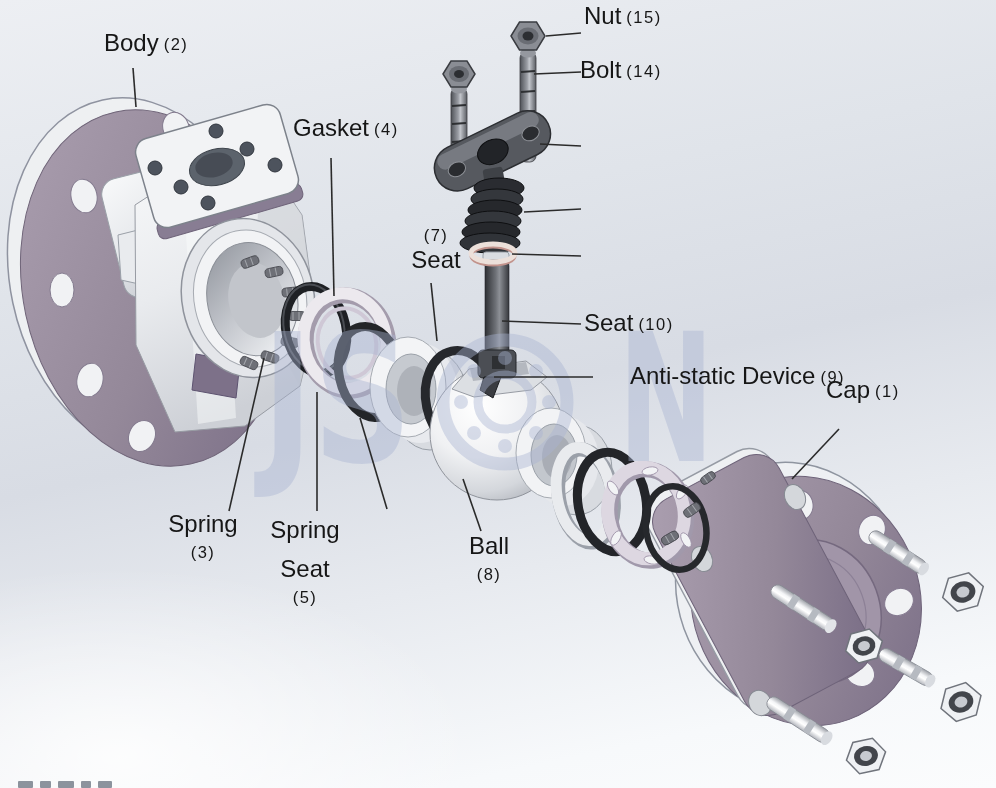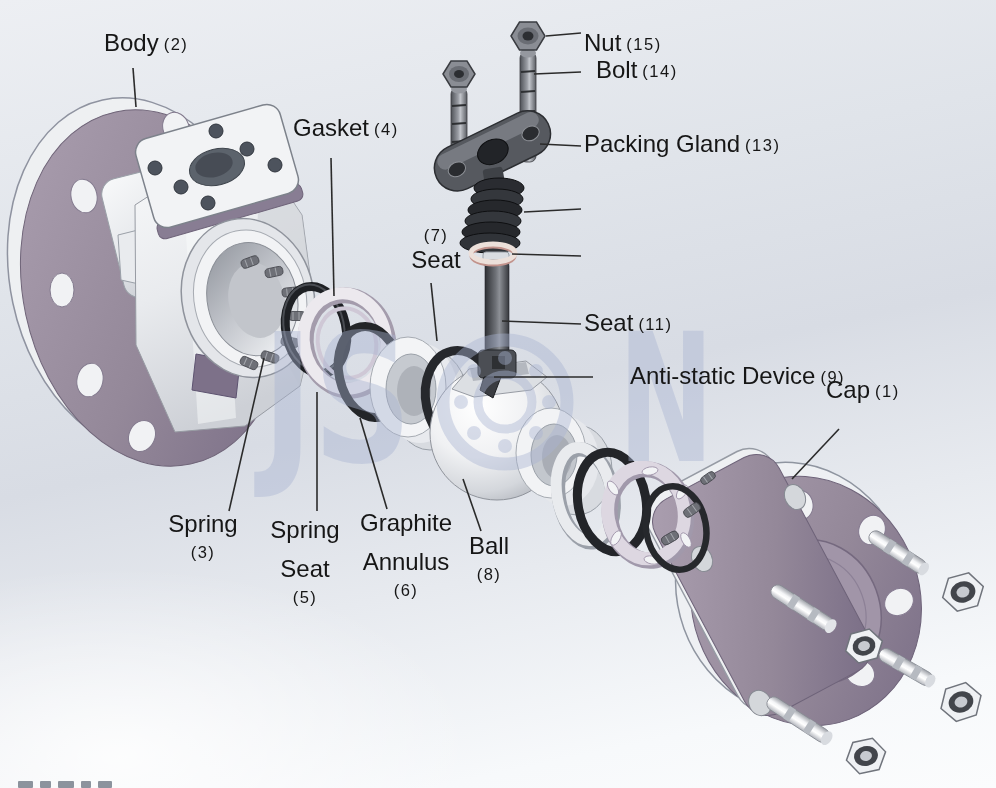"Nut (15)" div.lbl { top: 29px -> 2px }
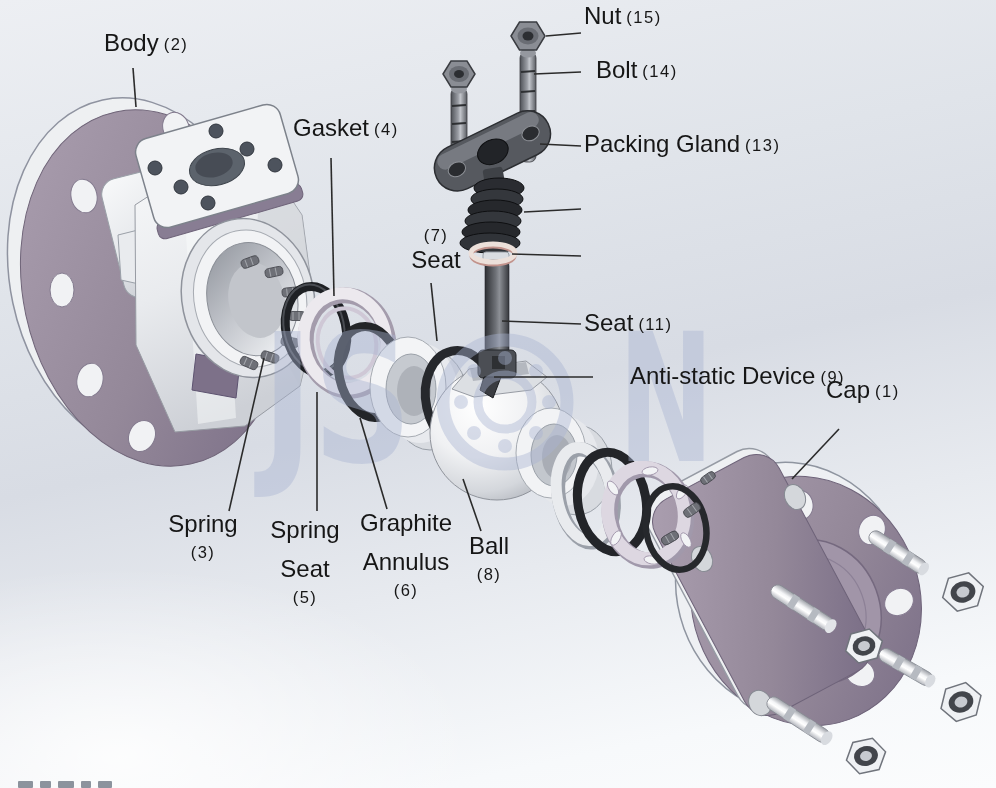"Bolt (14)" div.lbl { left: 596px -> 580px }
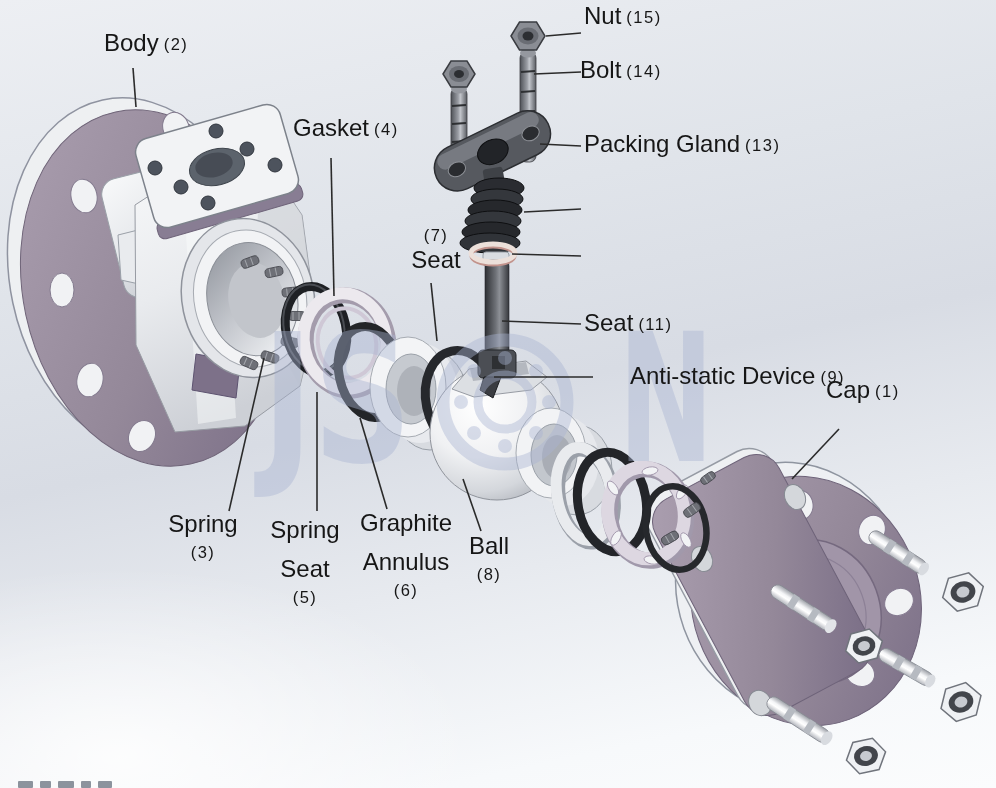"Packing Gland (13)" div.lbl { html: <div><span>Packing Gland</span><span>(13)</span></div> -> none }
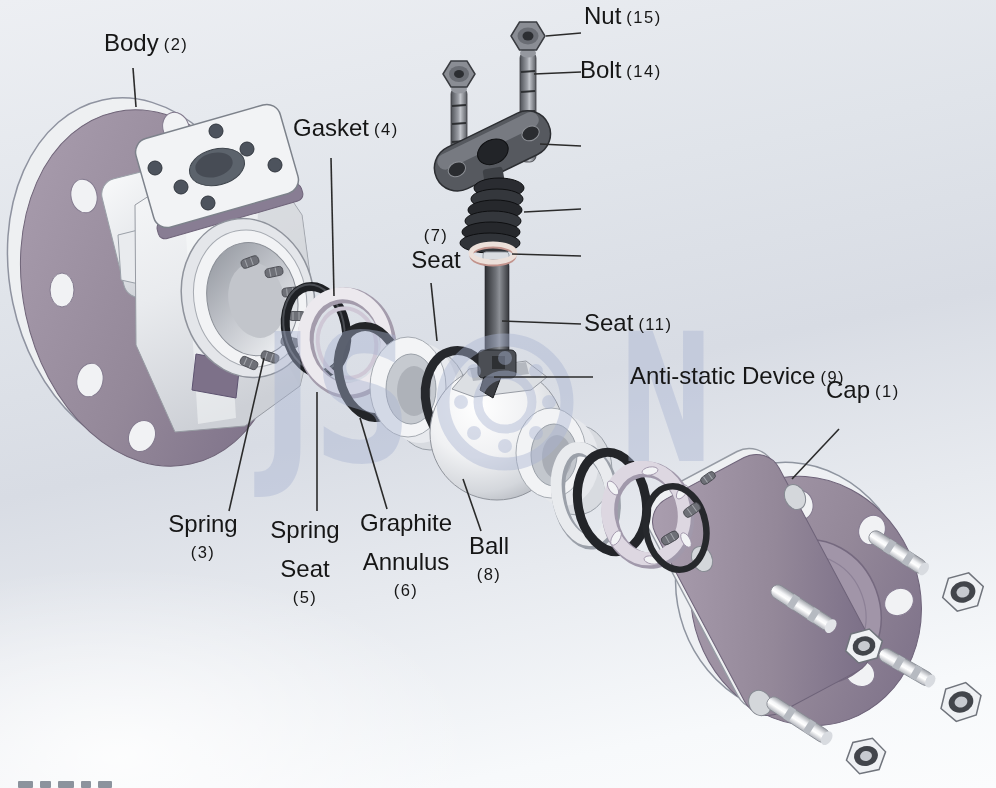"(11)" span.num { text: 11 -> 10 }
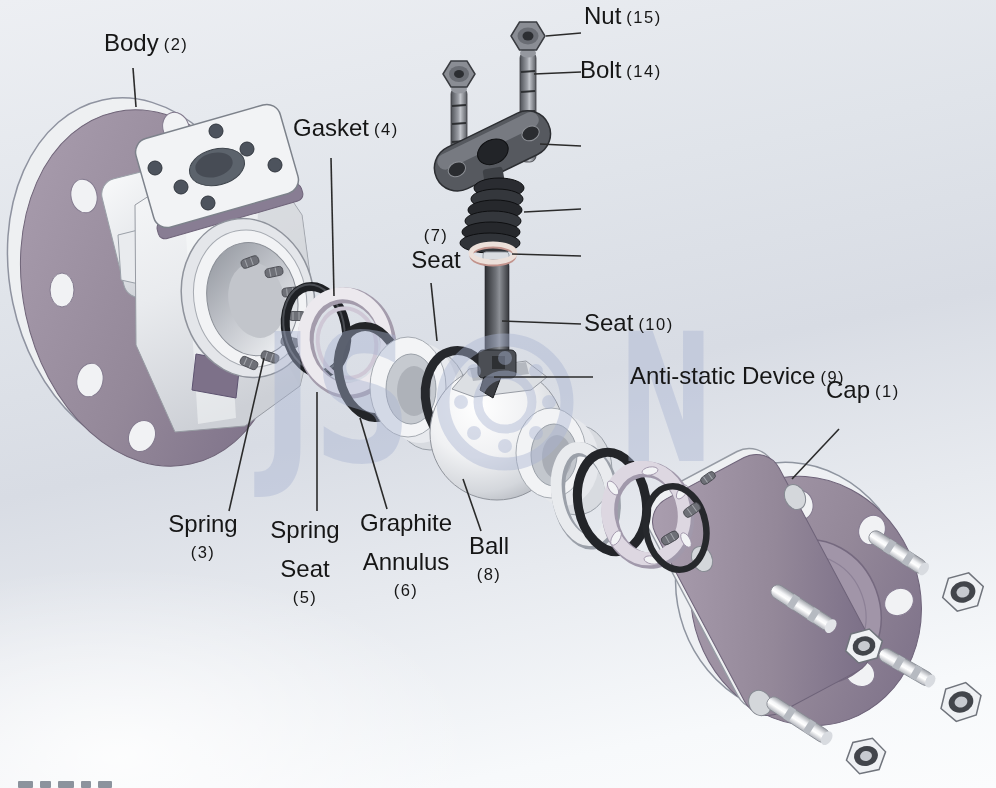"Graphite" div.lbl { html: <div> <span>Graphite</span> <span>Annulus</span> <span>(6)</span> </div> -> none }
